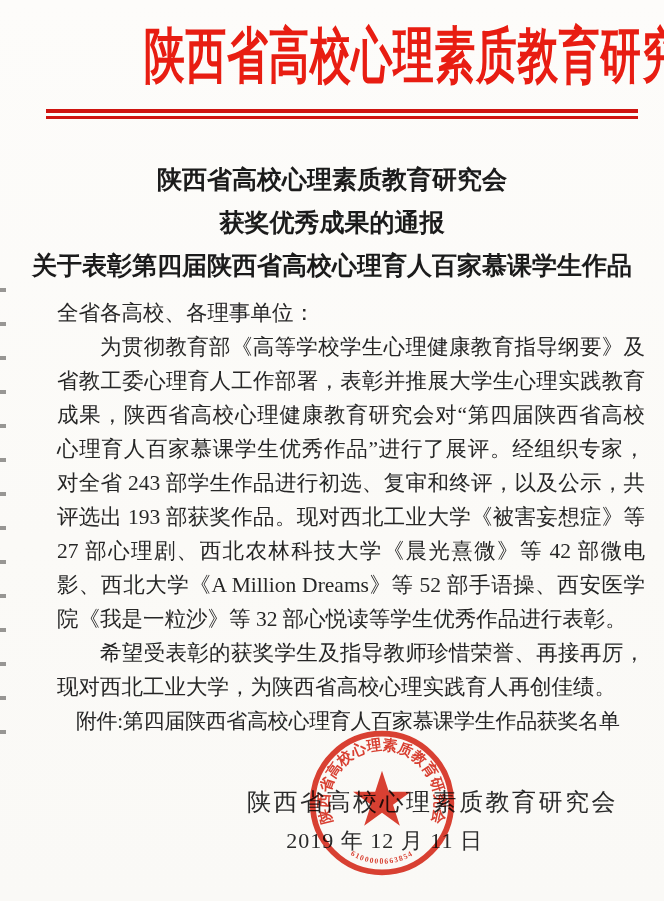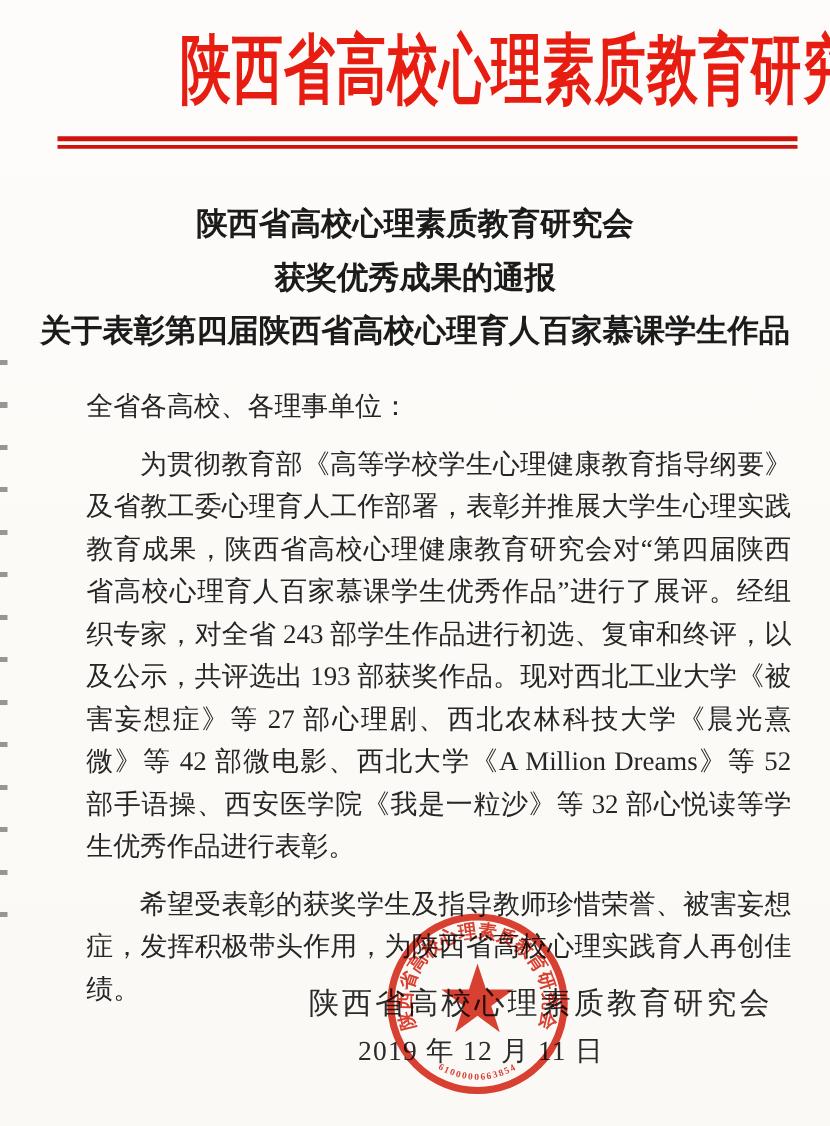"全省各高校、各理事单位：" .doc-body p { margin: 12px -> 0 }
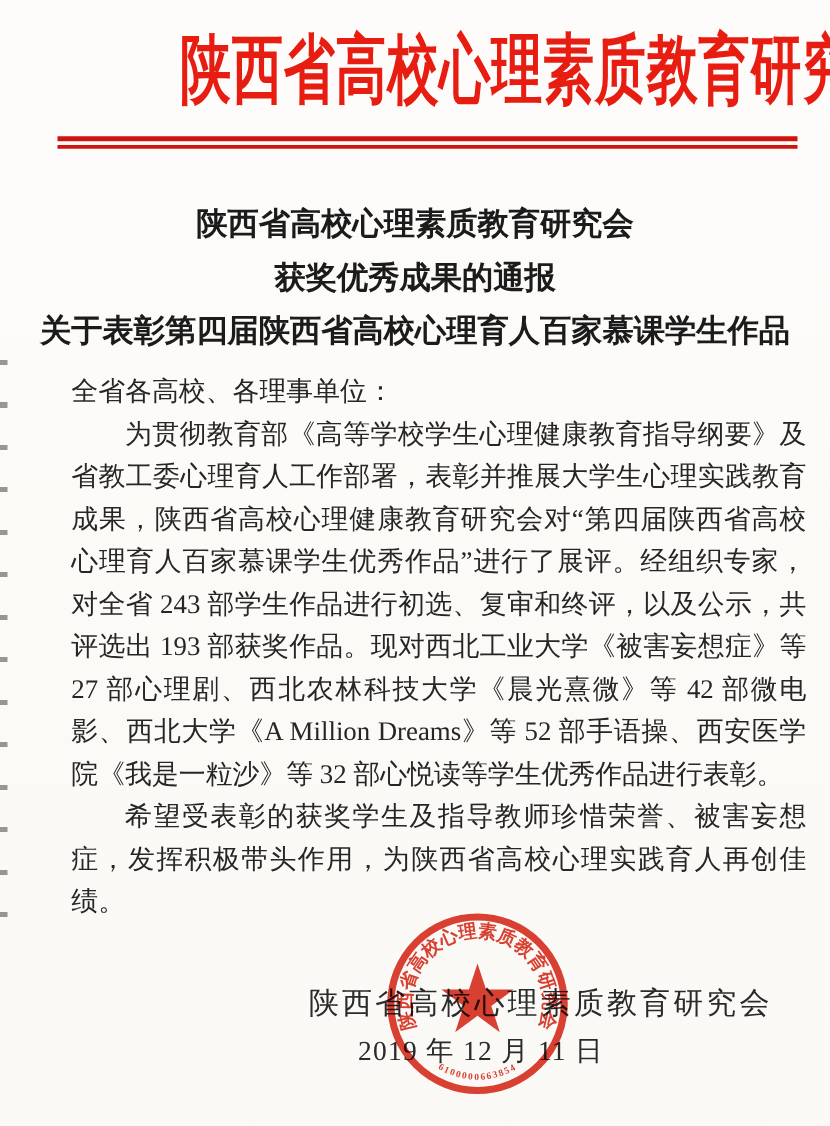"希望受表彰的获奖学生及指导教师珍惜荣誉、被害妄想症，发挥积极带头作用，为陕西省高" p.para { text: 被害妄想症，发挥积极带头作用 -> 再接再厉，现对西北工业大学 }
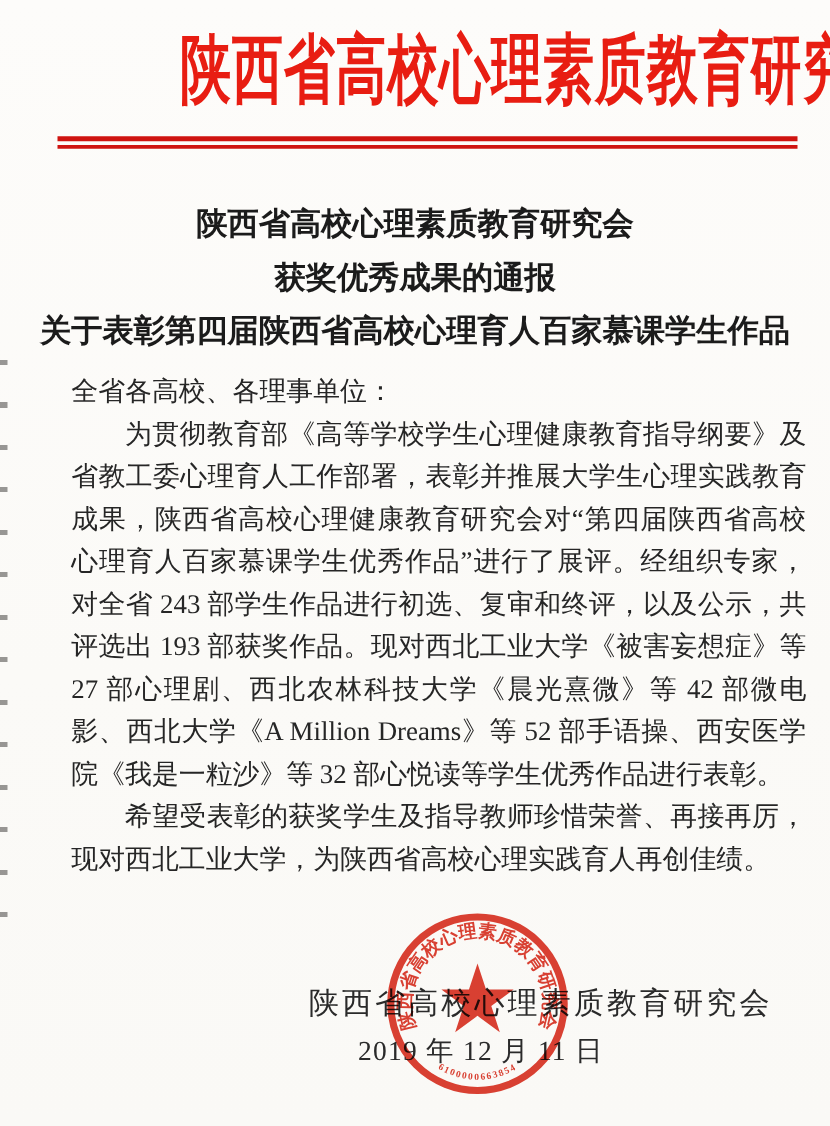"附件:第四届陕西省高校心理育人百家慕课学生作品获奖名单" p.para { html: none -> <p>附件:第四届陕西省高校心理育人百家慕课学生作品获奖名单</p> }
